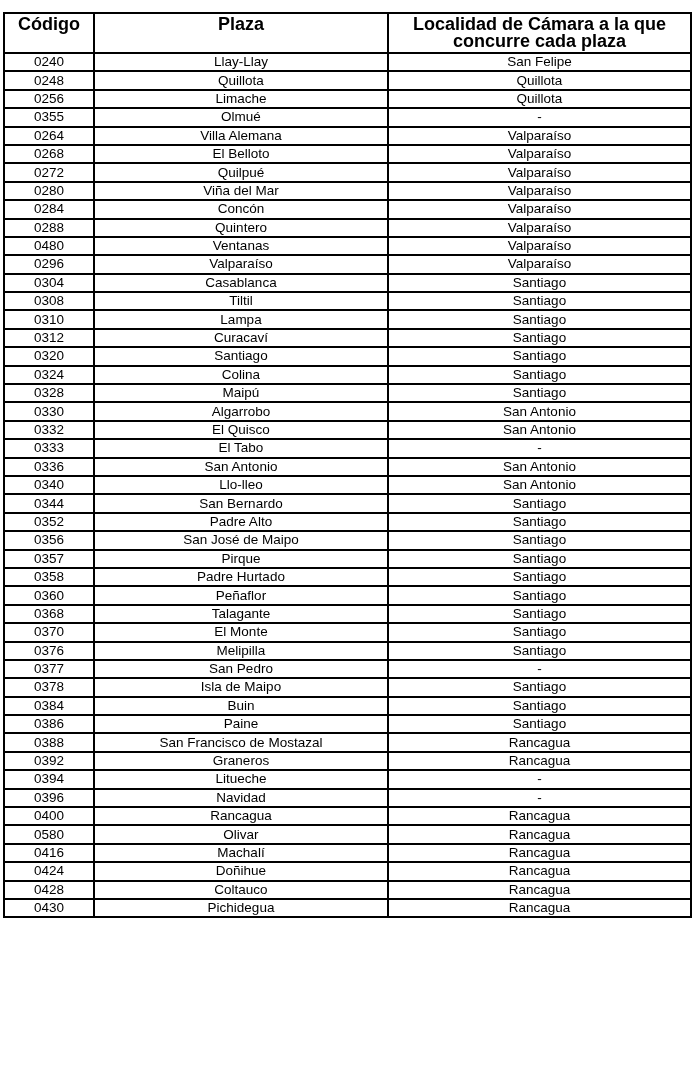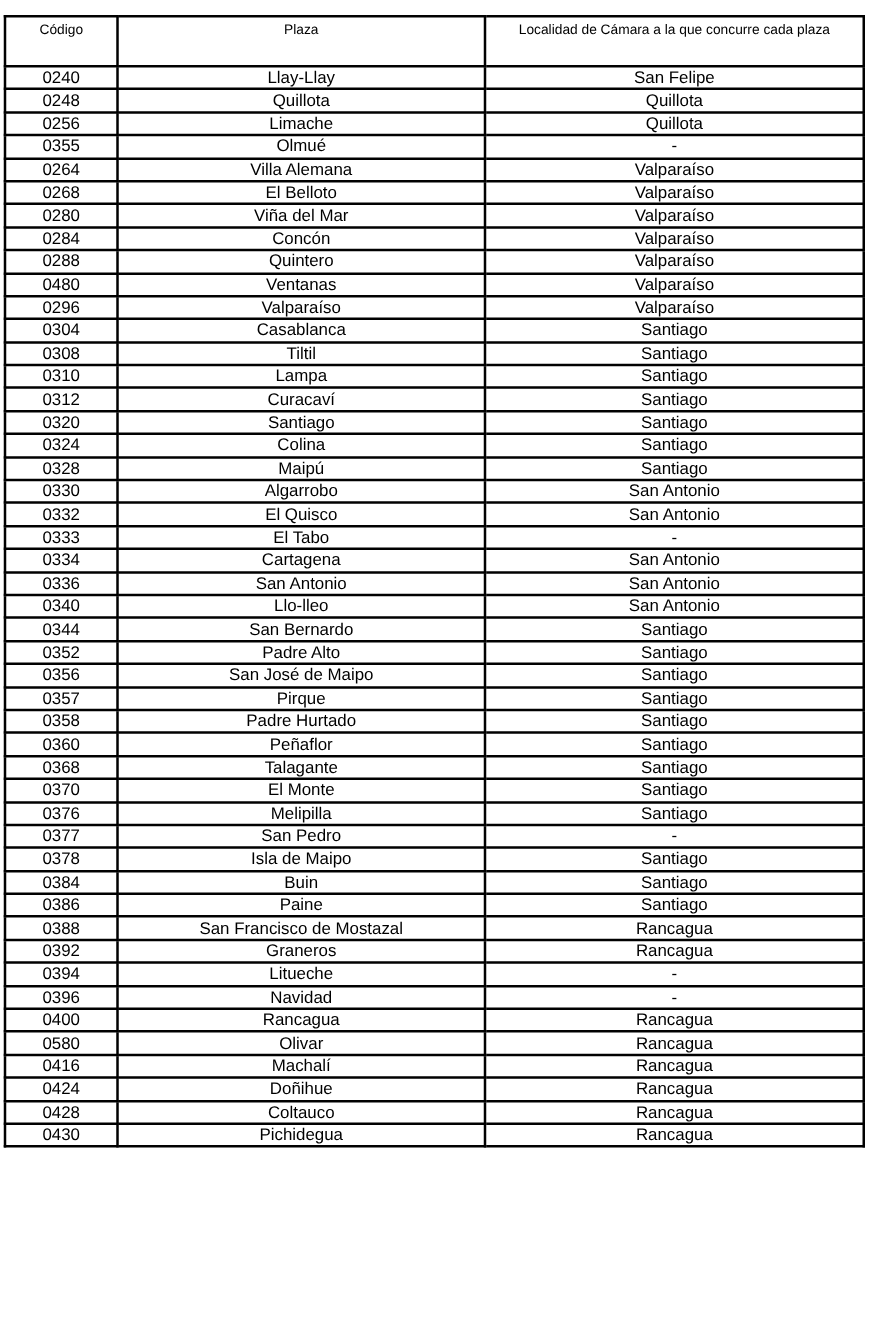"Código" table.plaza-table th { font-size: 11px -> 18px; font-weight: normal -> bold }
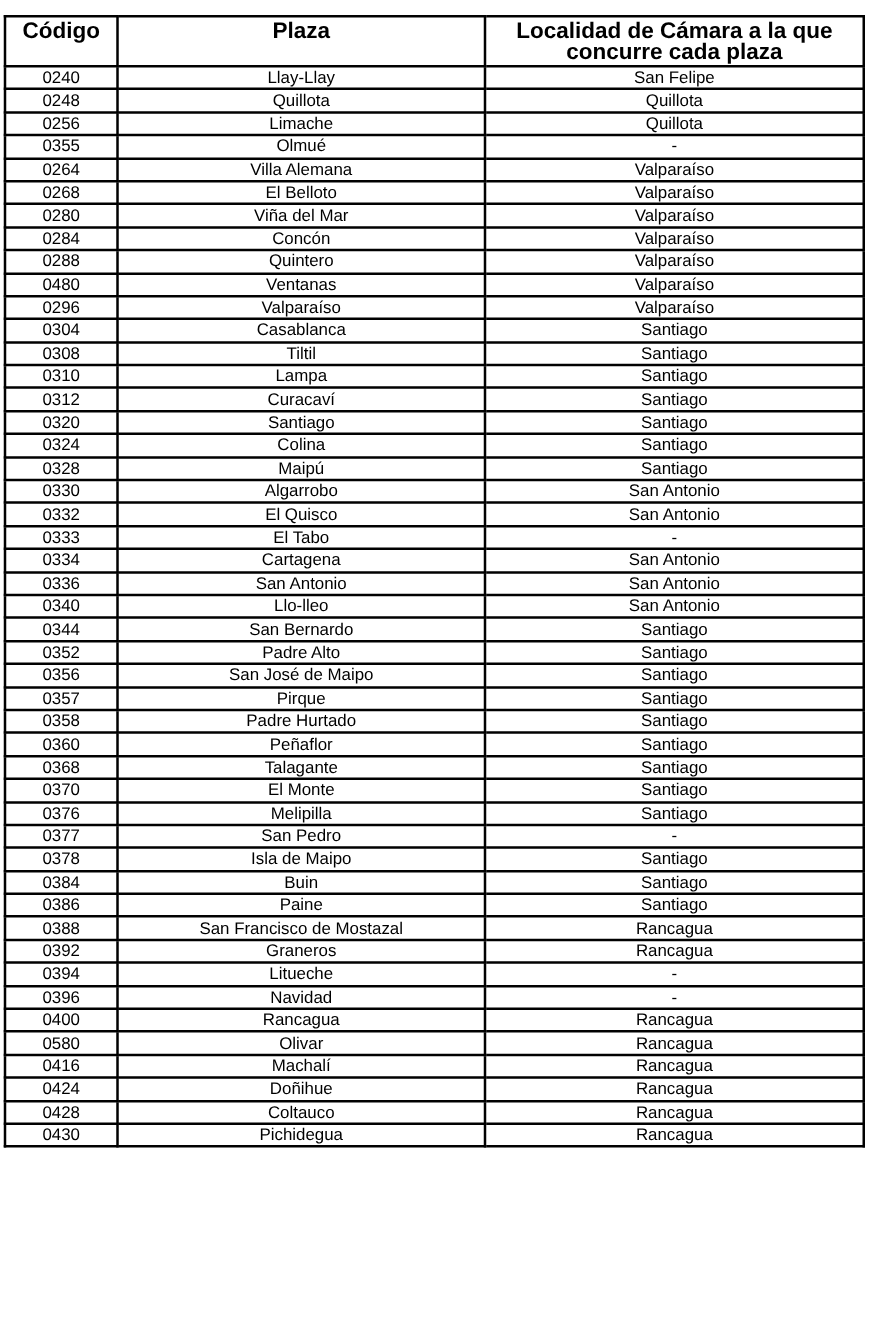"0272" tr { html: none -> <tr> <td>0272</td> <td>Quilpué</td> <td>Valparaíso</td> </tr> }
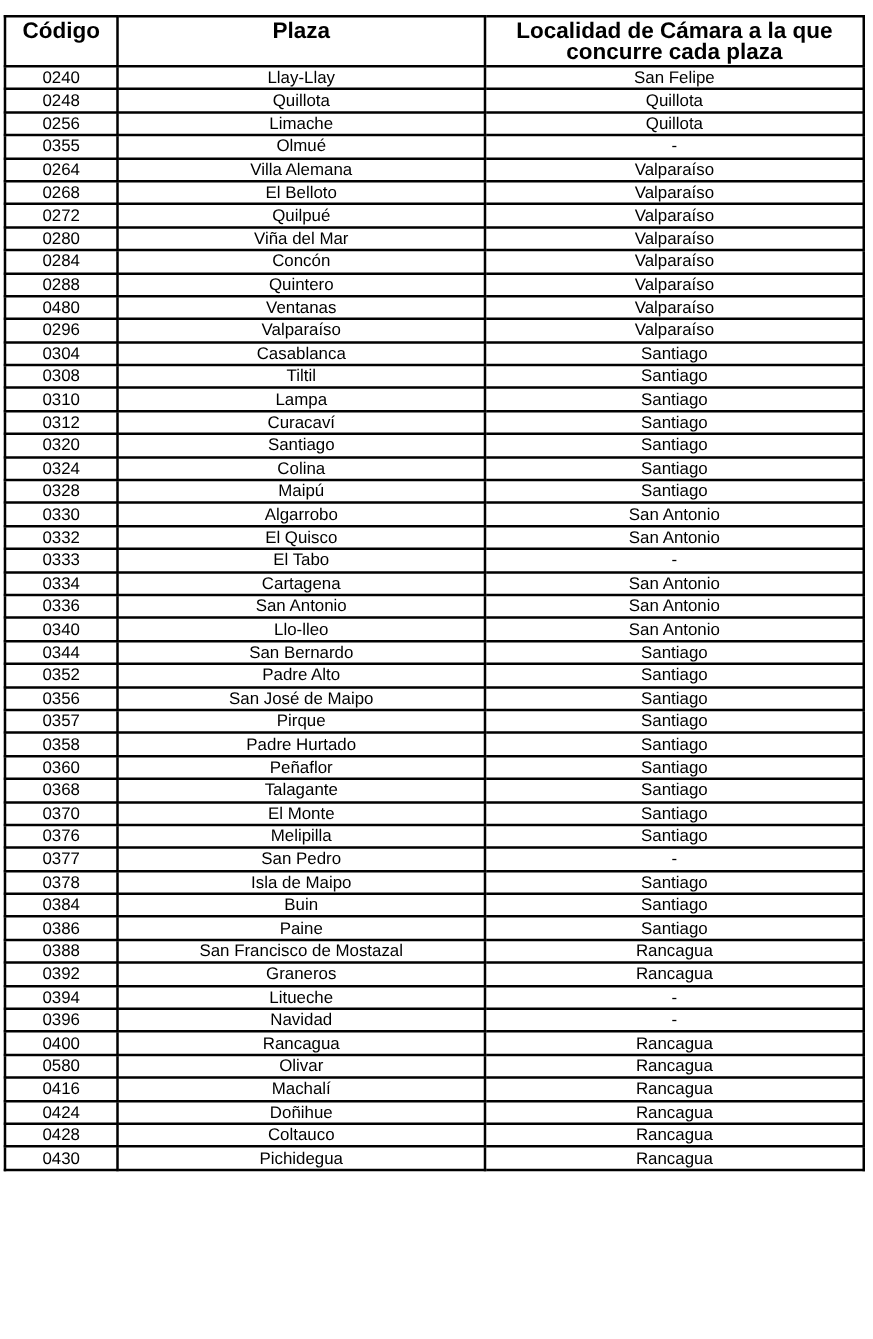"0334" tr { html: <tr> <td>0334</td> <td>Cartagena</td> <td>San Antonio</td> </tr> -> none }
